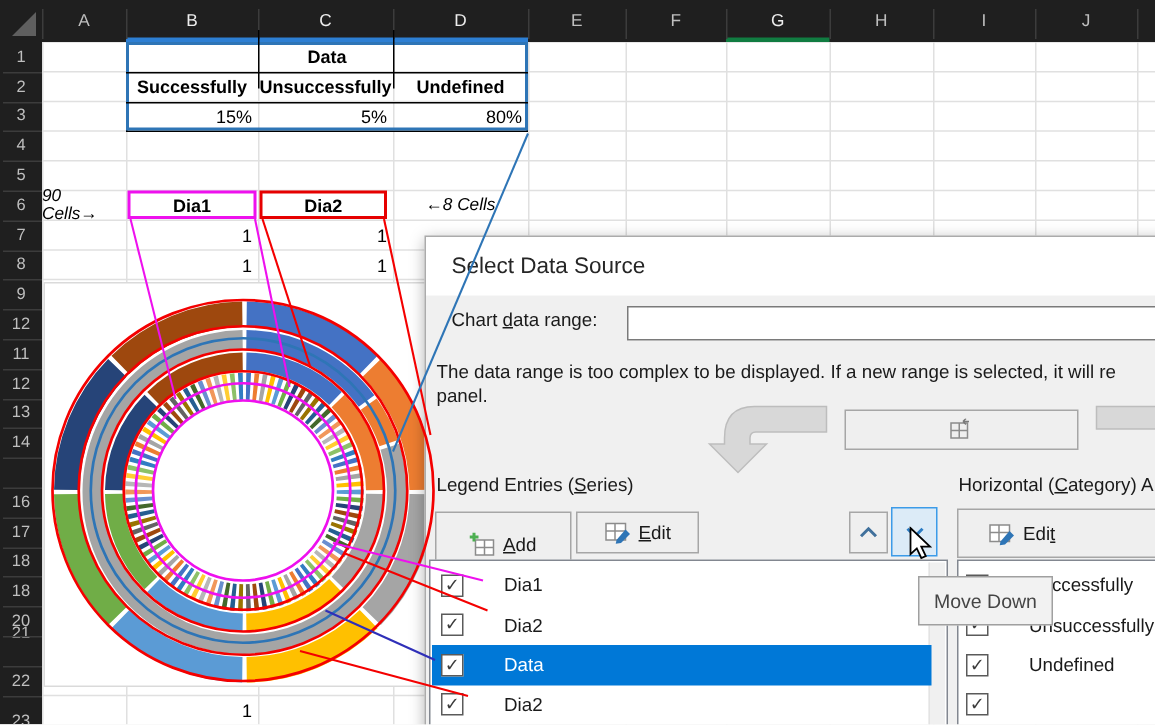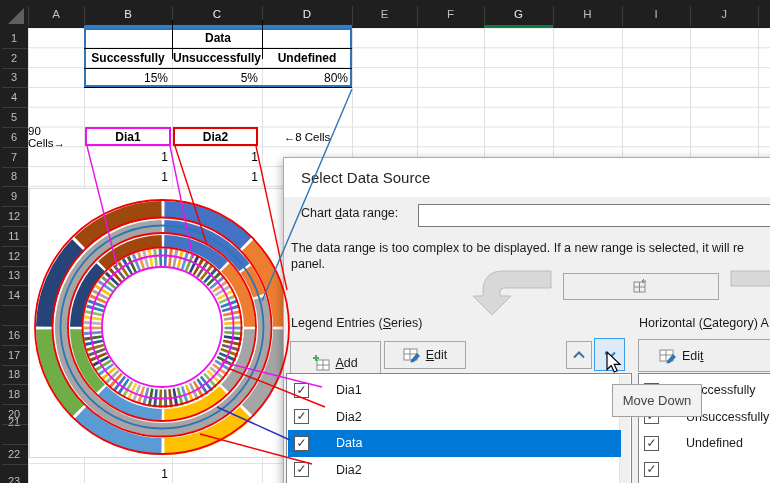"90 Cells→" .italic { font-style: none -> italic }
